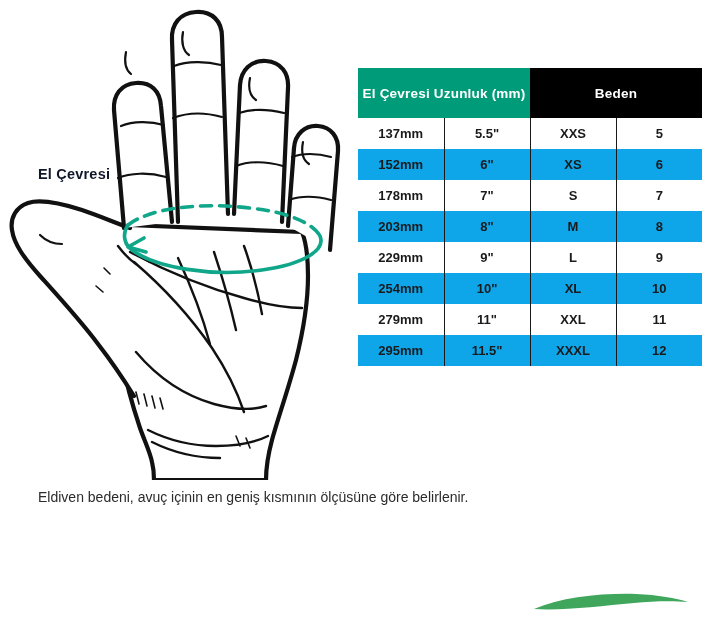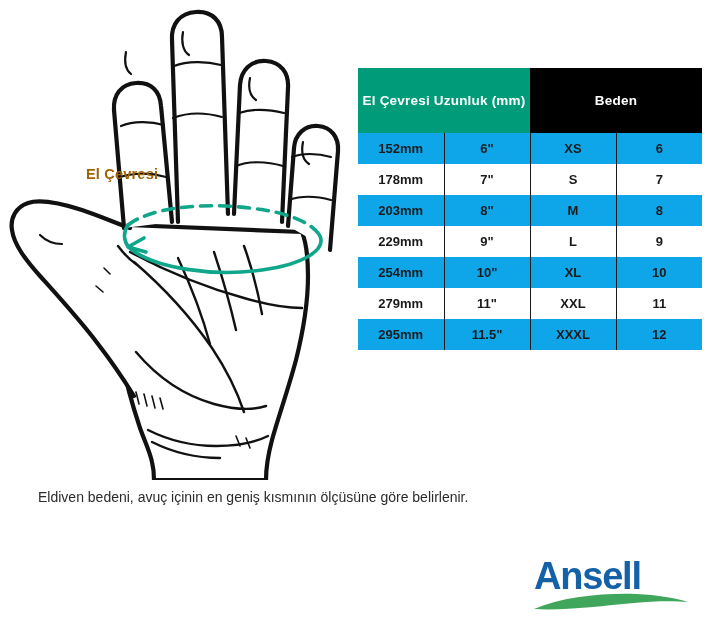"El Çevresi Uzunluk (mm)" #size-table th { height: 65px -> 50px }
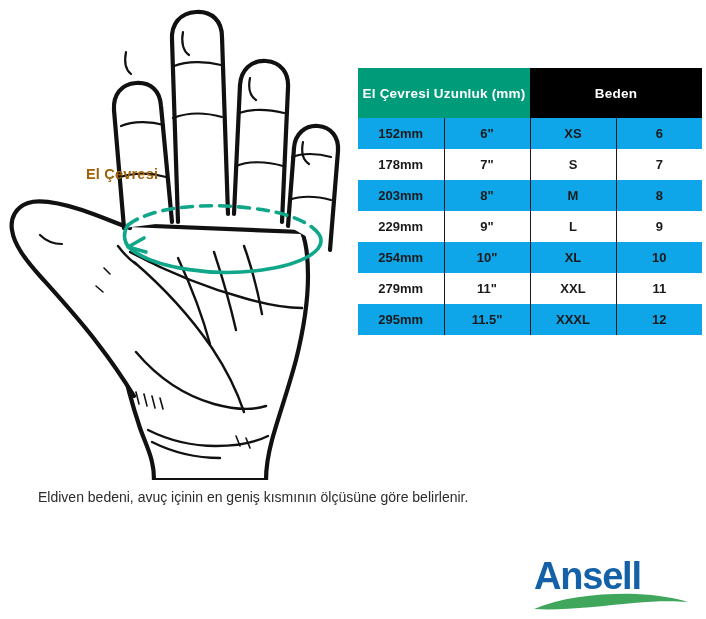"137mm" tr.odd { html: none -> <tr> <td>137mm</td> <td>5.5"</td> <td>XXS</td> <td>5</td> </tr> }
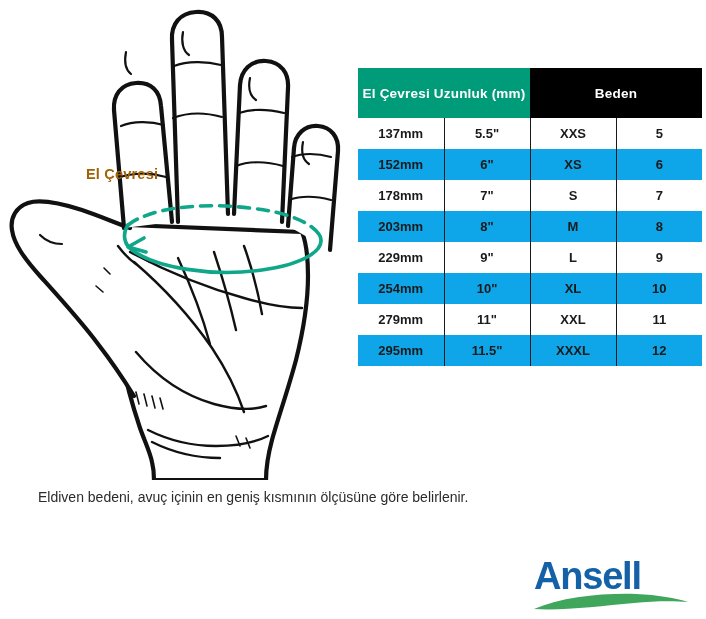"El Çevresi" #hand-label { color: #a16207 -> #0f172a; margin-left: 48px -> none }
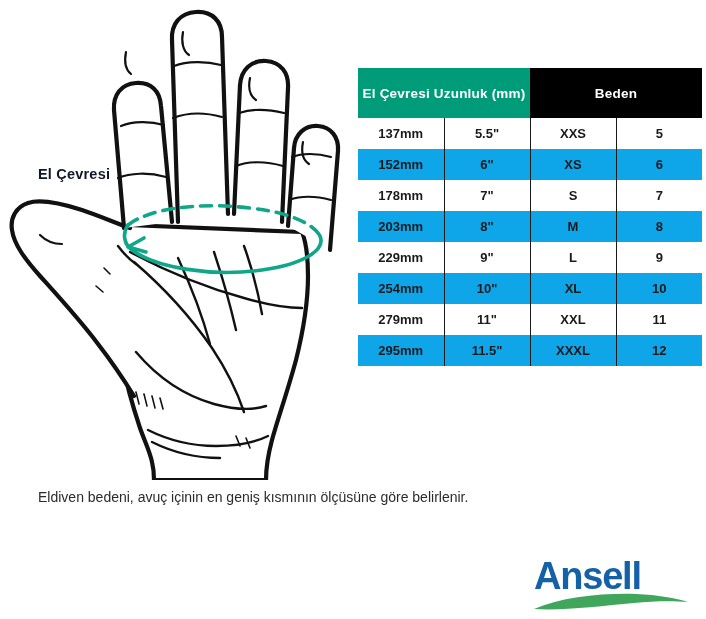"Ansell" div { html: <div>Ansell</div> -> none }
